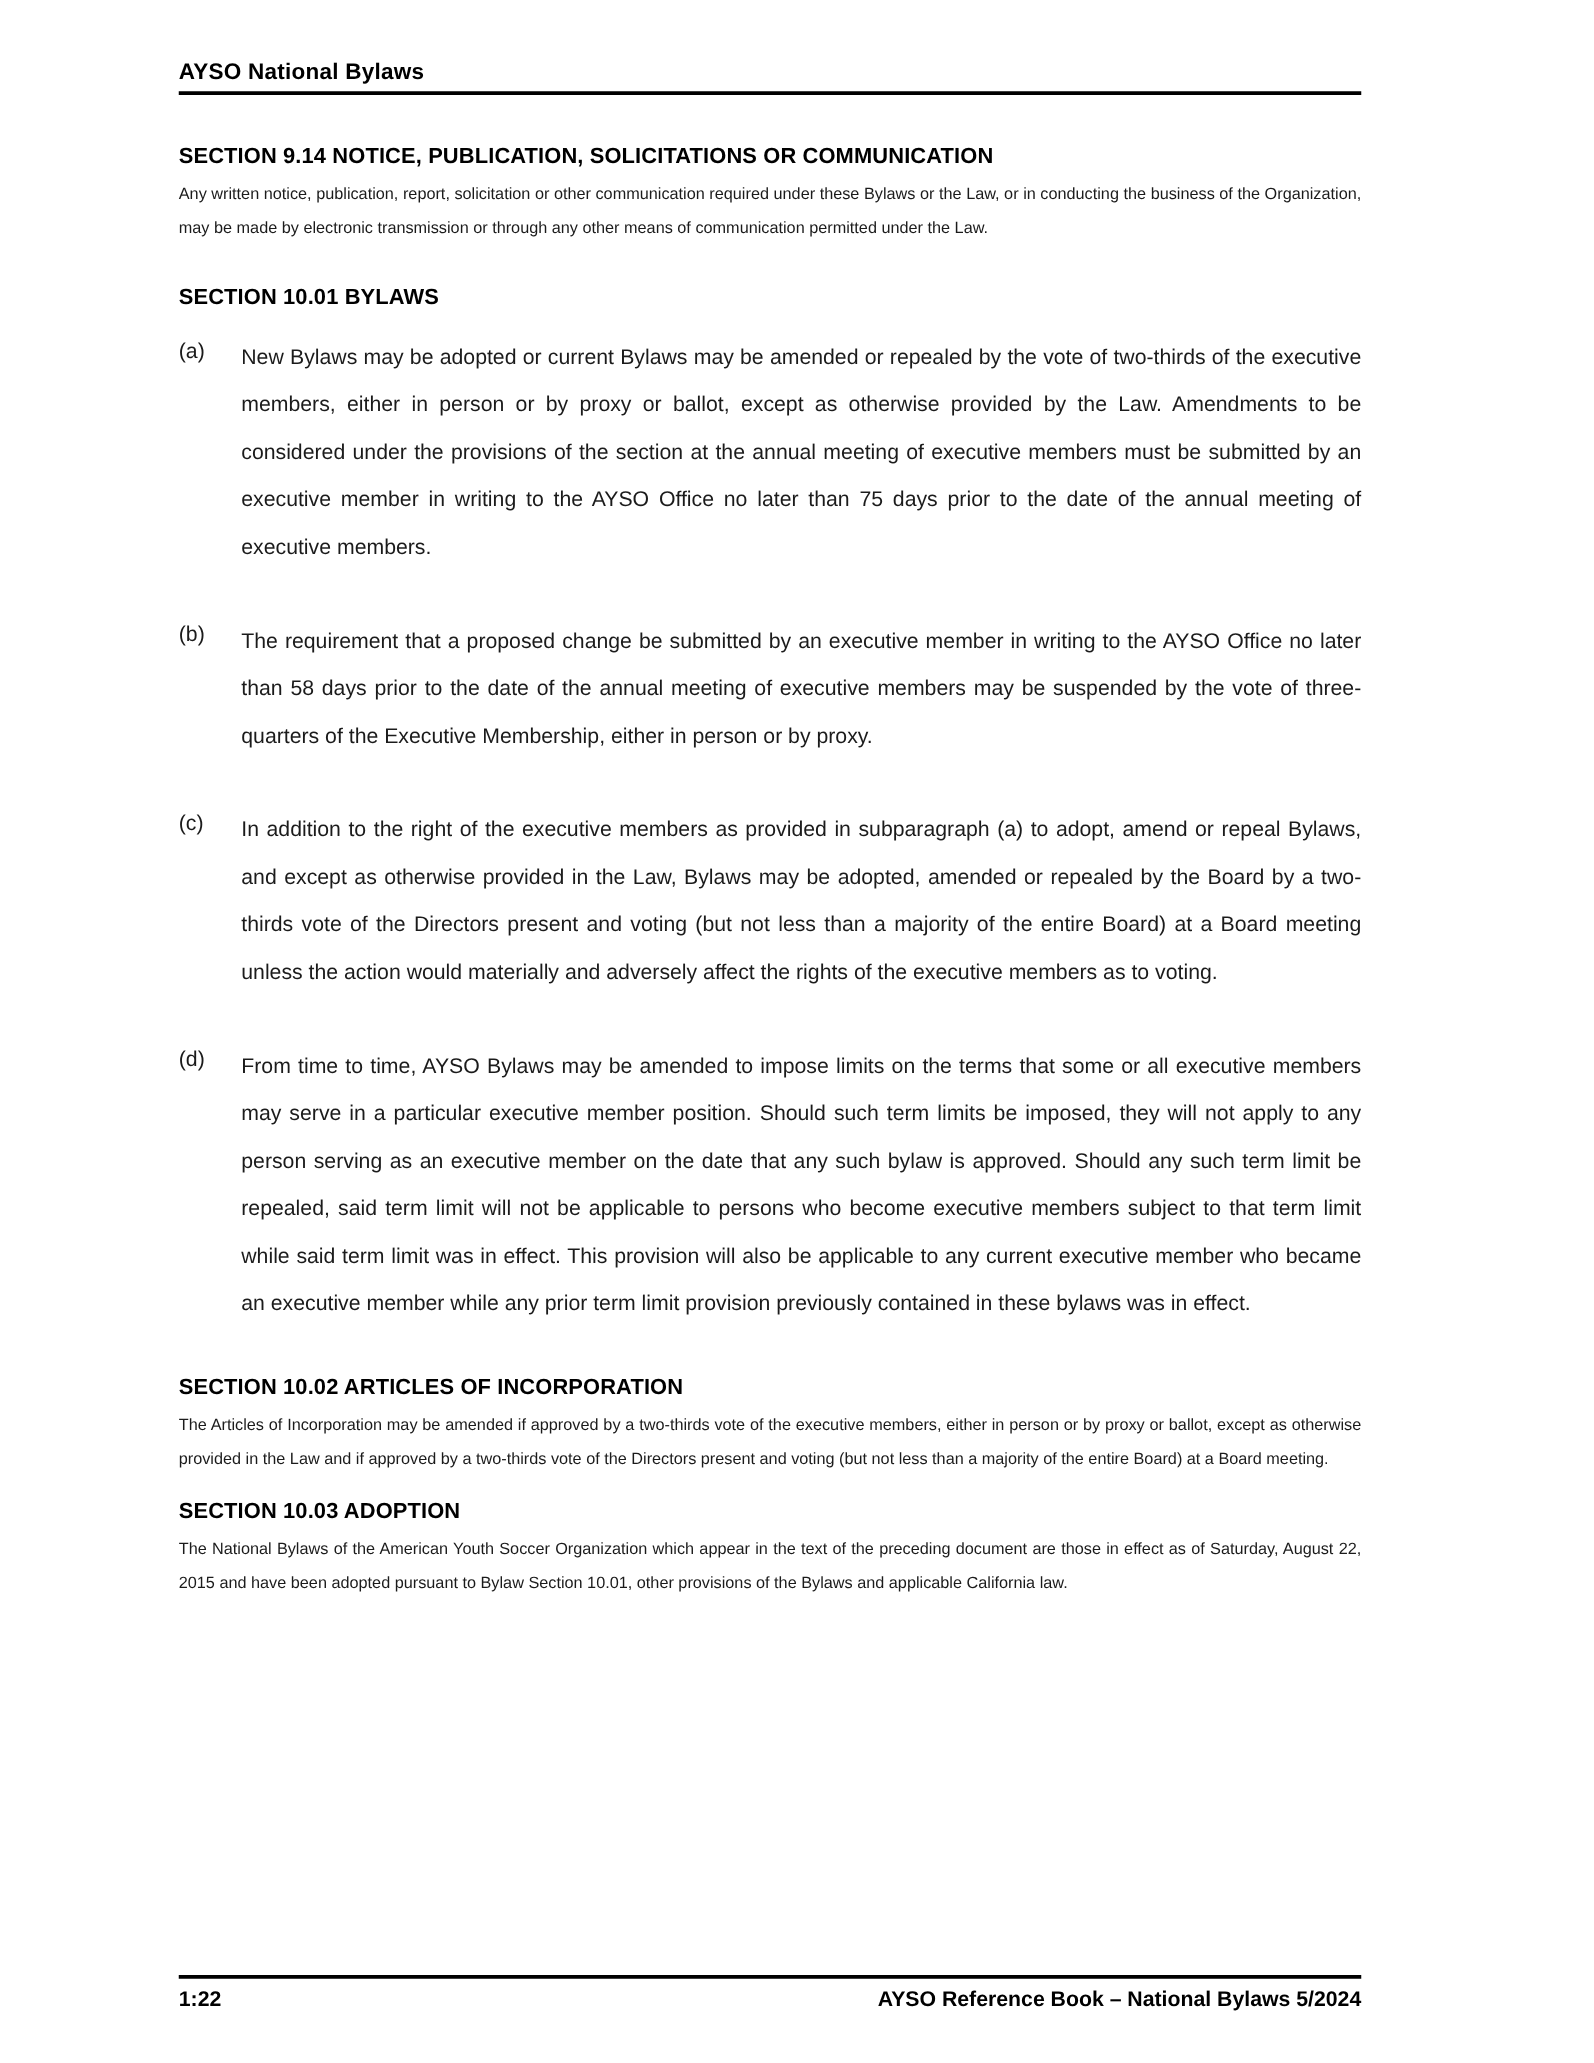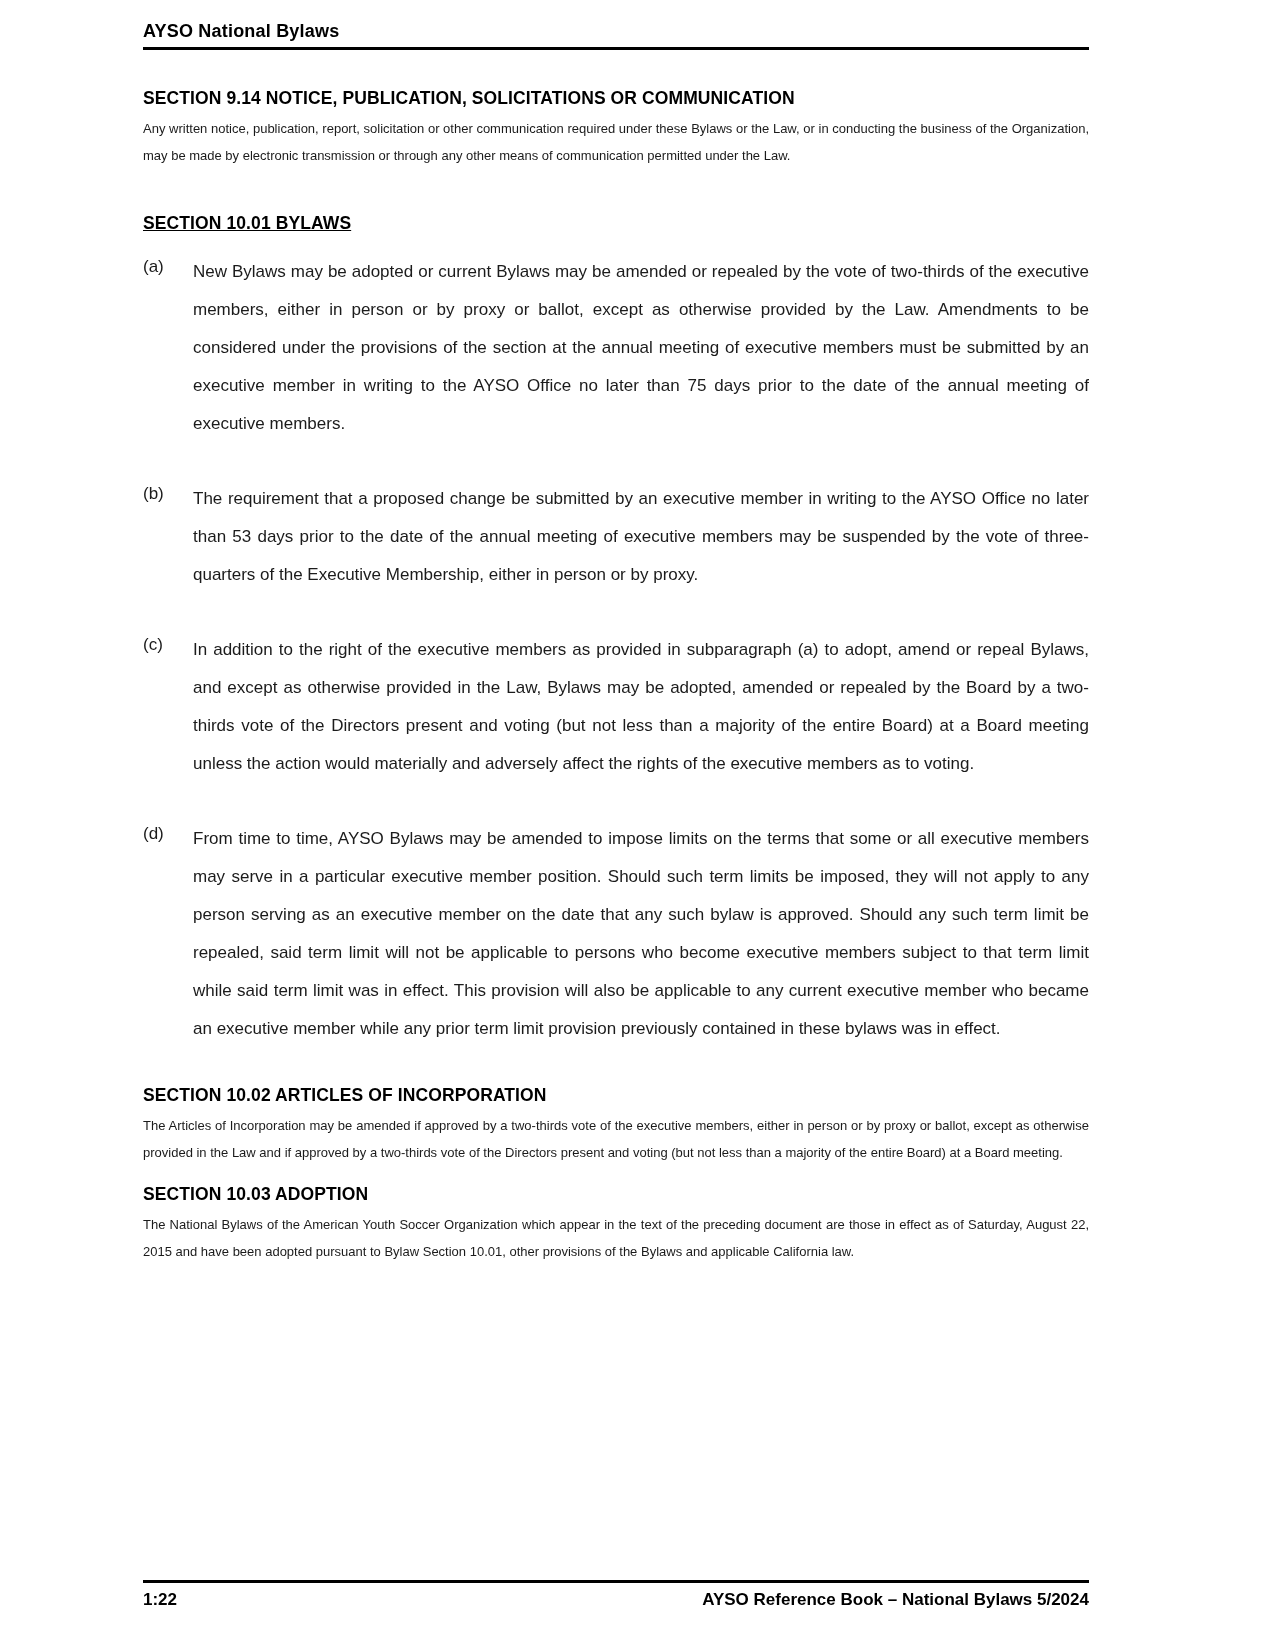"AYSO National Bylaws" .content { top: 21px -> 47px }
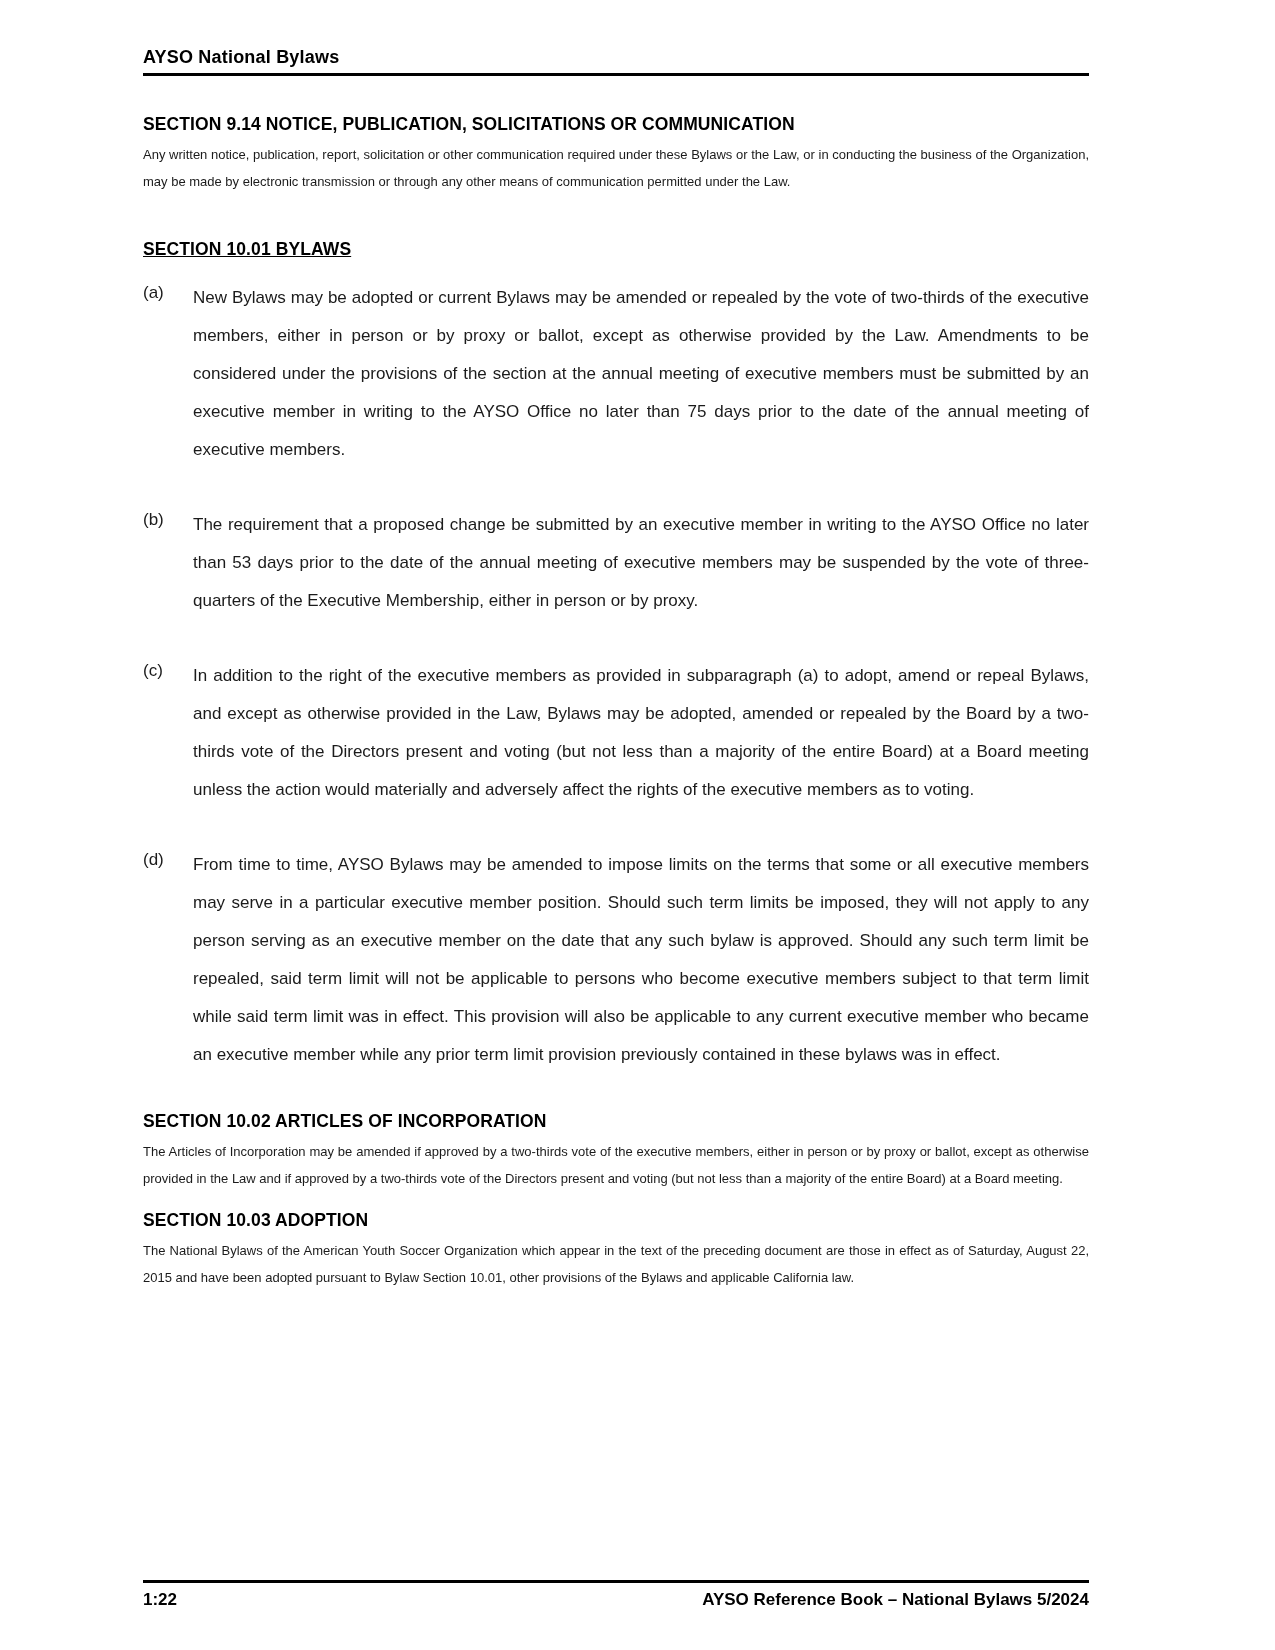"SECTION 10.01 BYLAWS" .h-1001 { margin-top: 44px -> 32px; text-decoration: underline -> none }
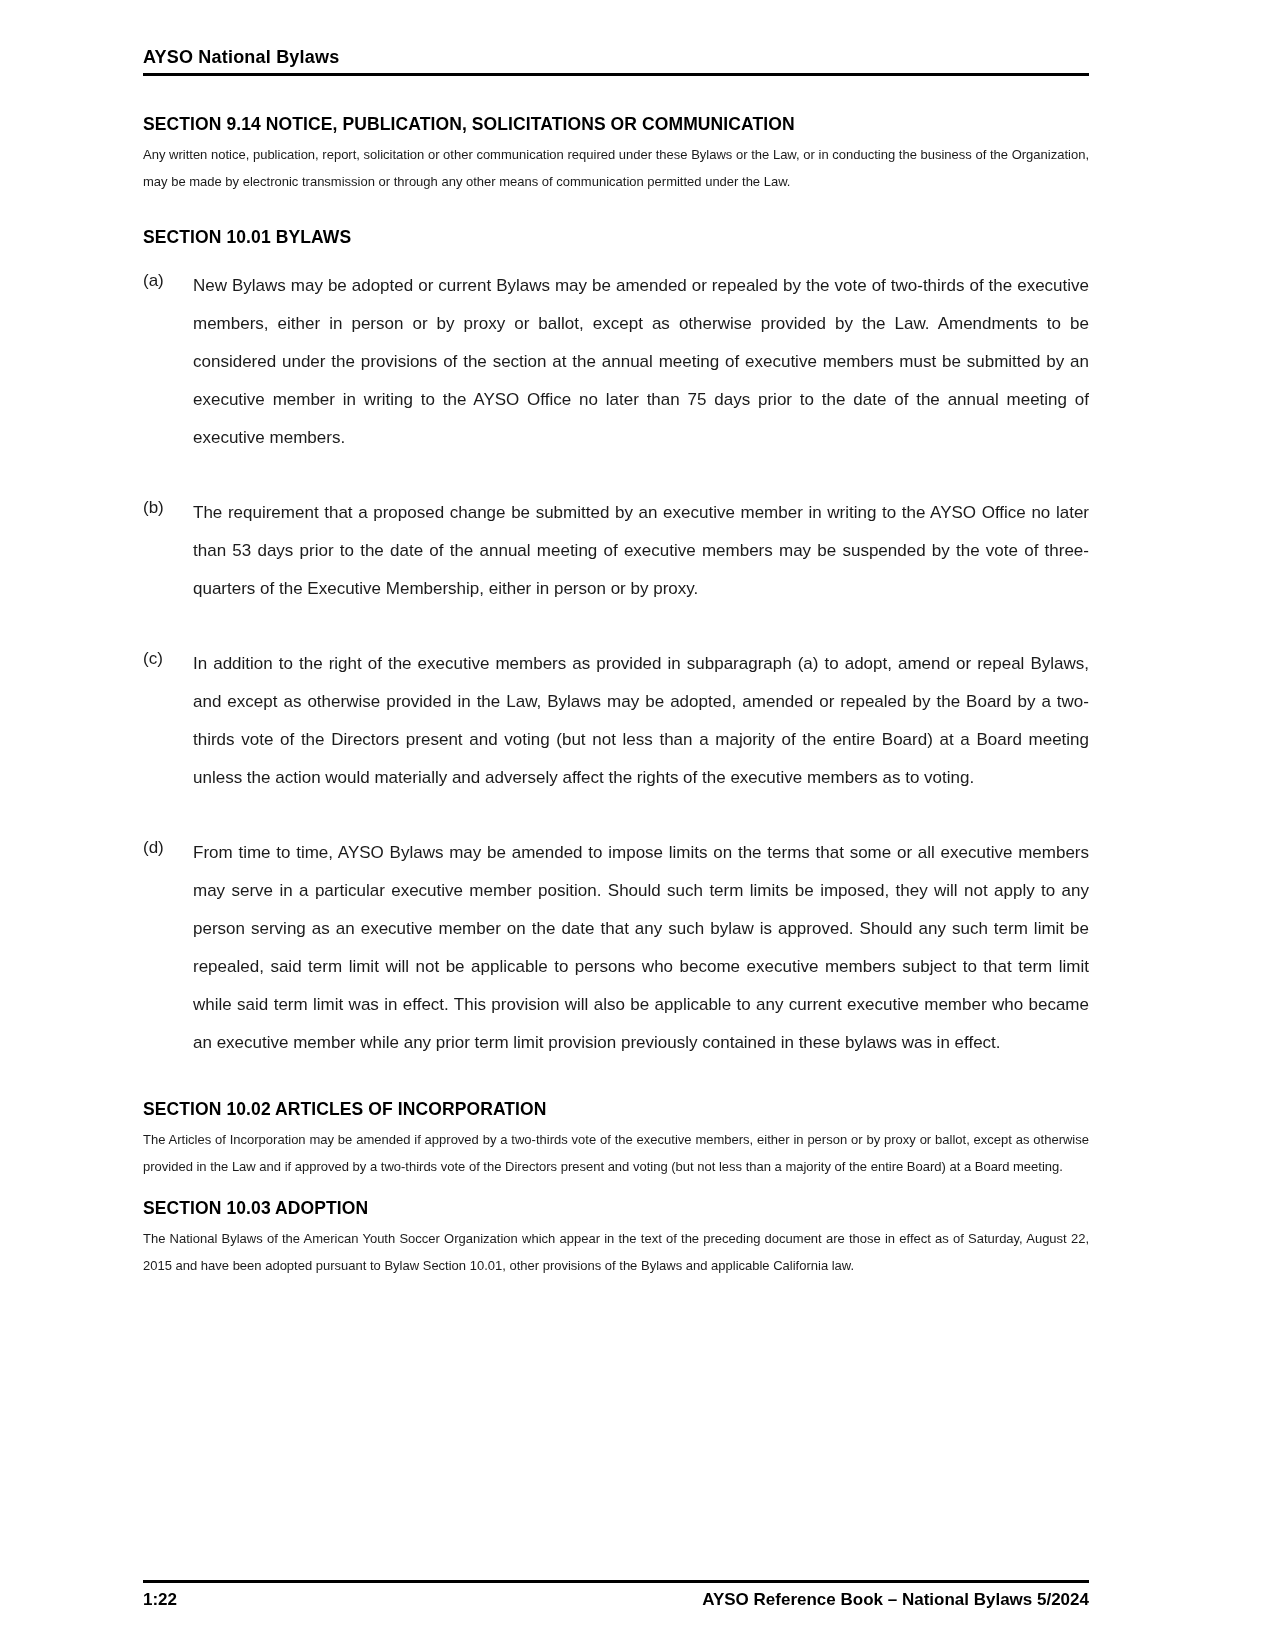"The requirement that a proposed" p.item-text { text: 53 -> 58 }
